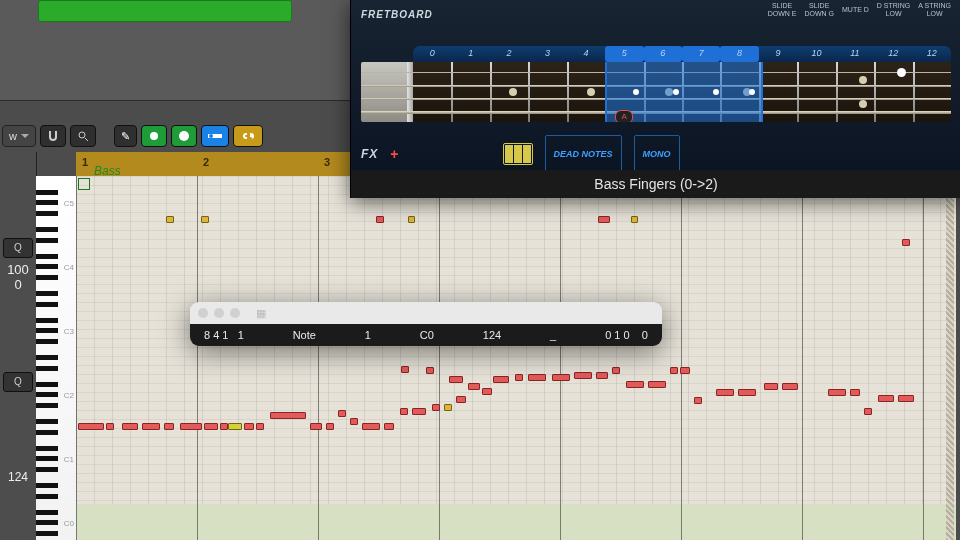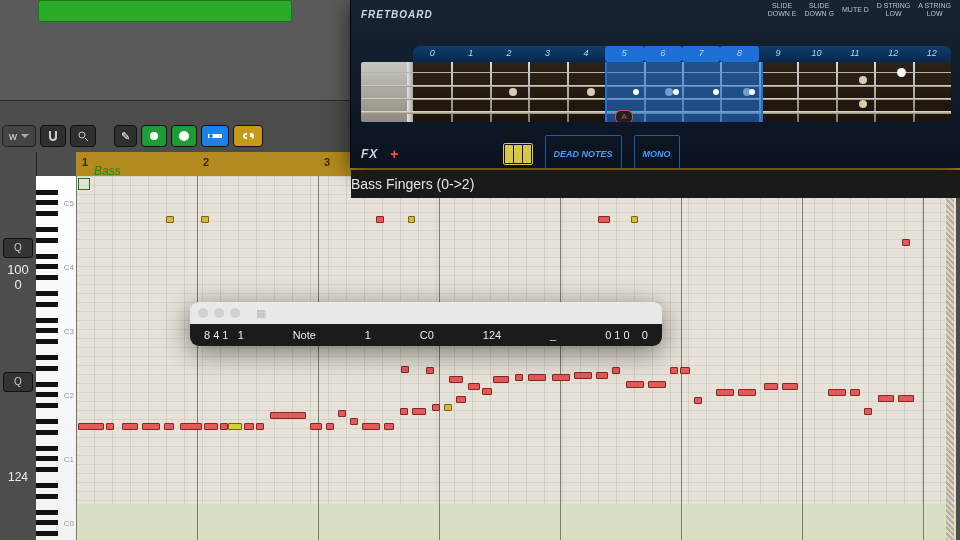"FRETBOARD" .plugin { height: 168px -> 198px }
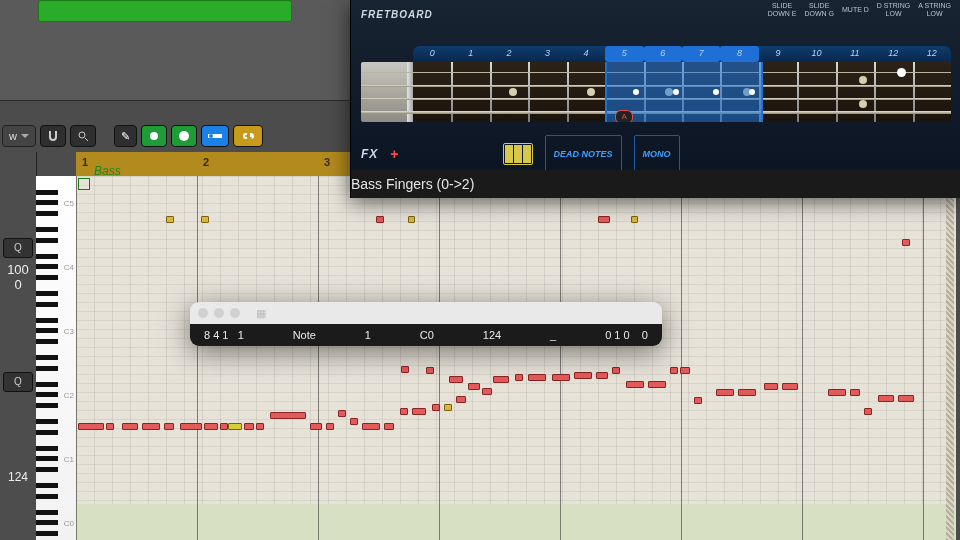"Bass Fingers (0->2)" .presetbar { justify-content: none -> center }
